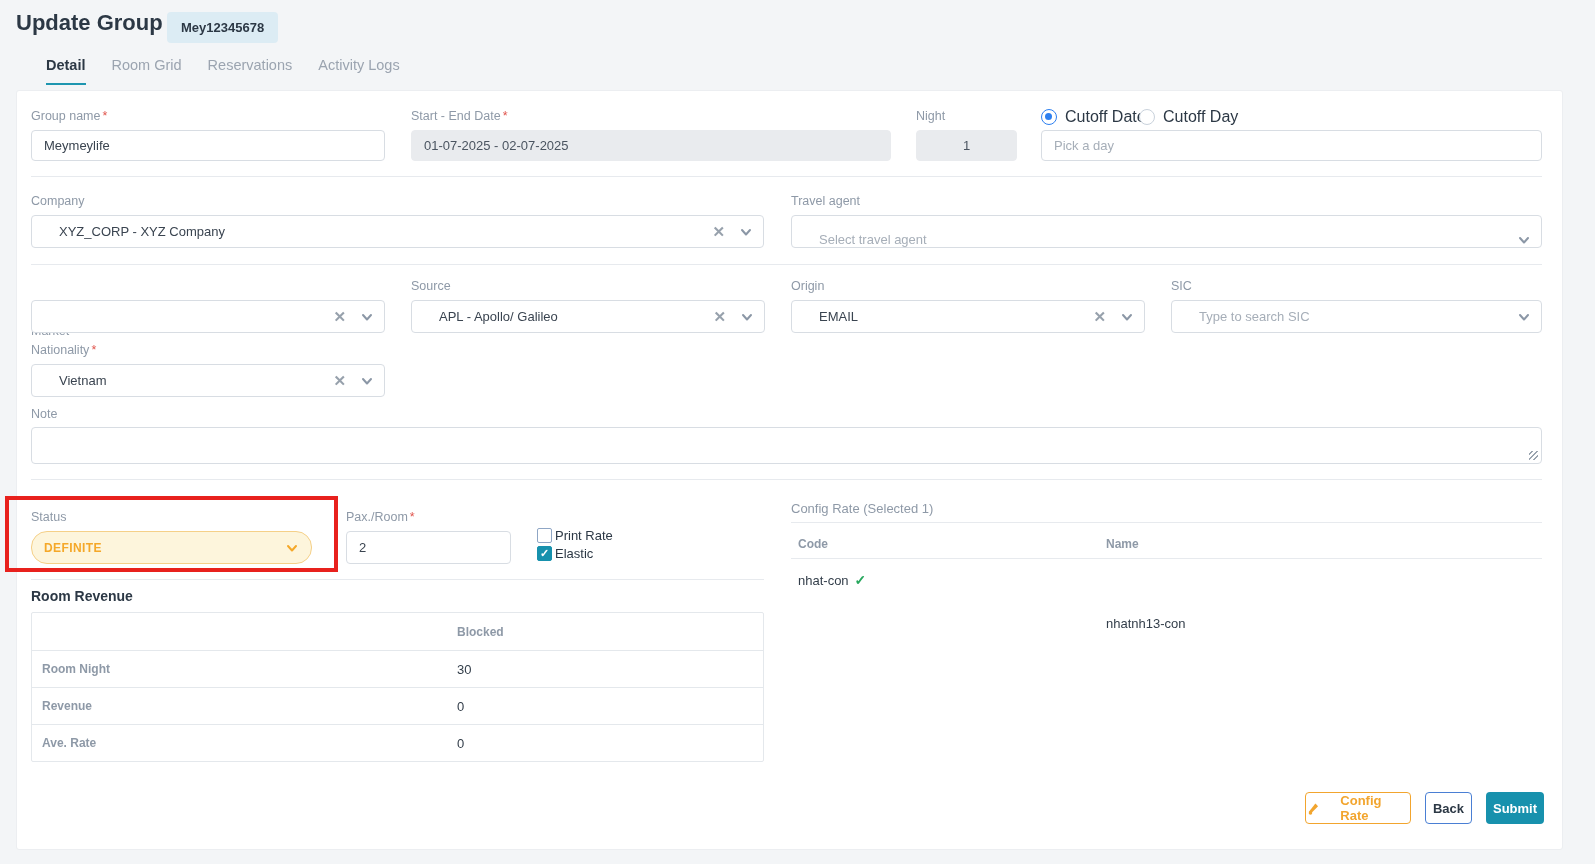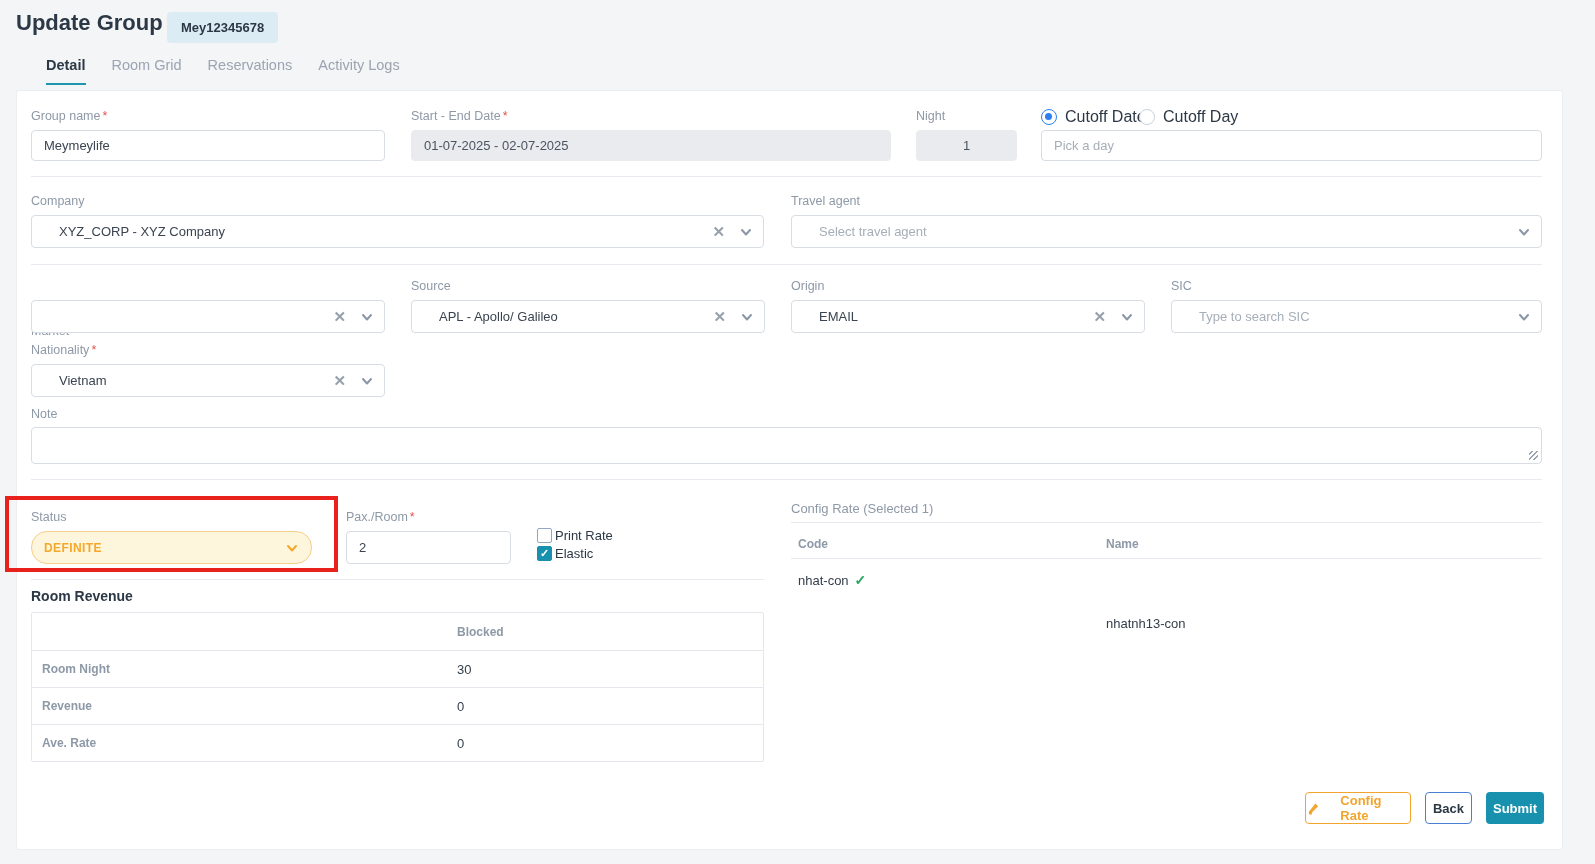"Select travel agent" div.select { align-items: none -> flex-end }
